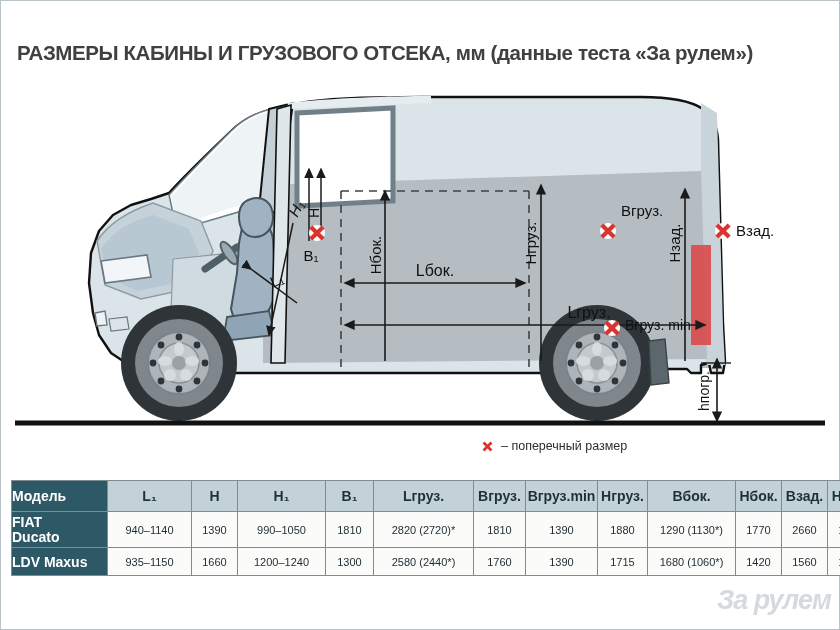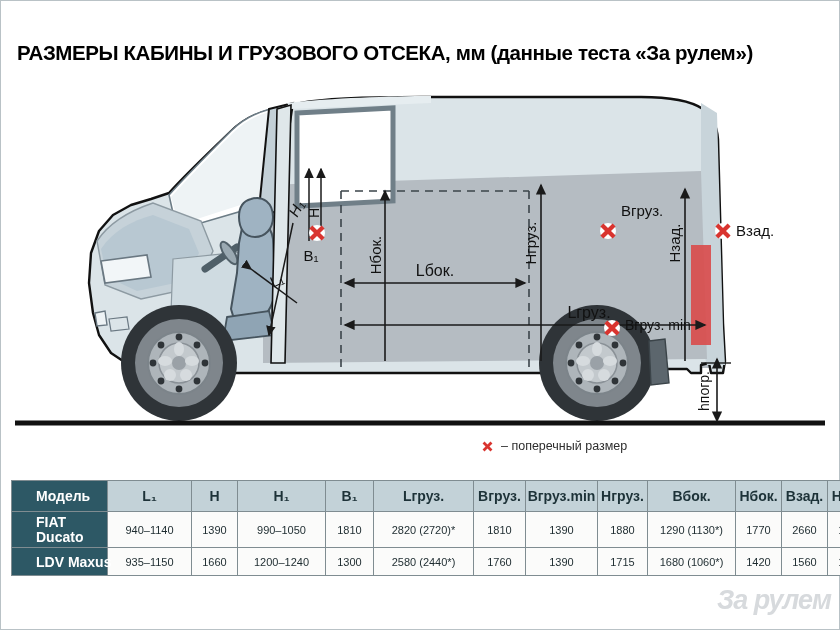"РАЗМЕРЫ КАБИНЫ И ГРУЗОВОГО ОТСЕКА," .title { color: #000000 -> #404040 }
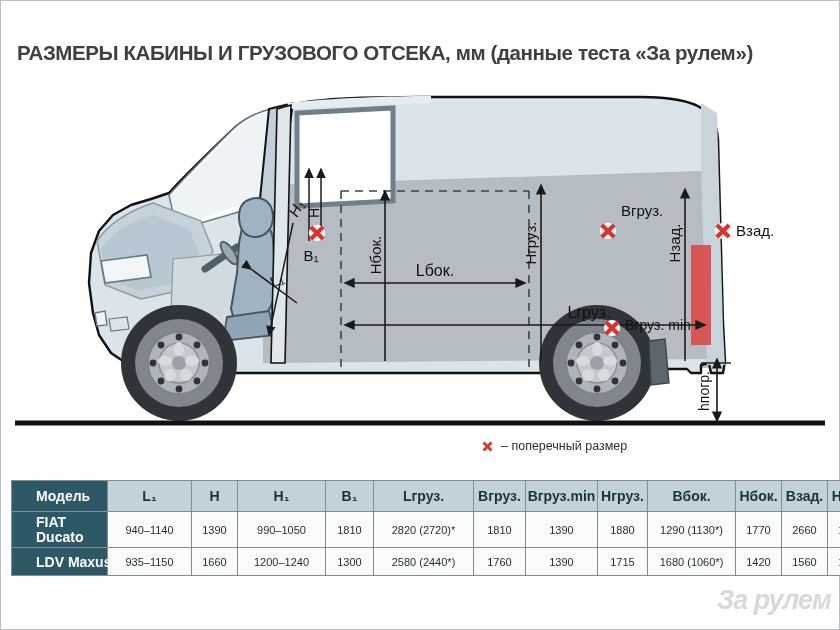"Модель" th.model-head, td.model-cell { padding-left: 24px -> 0 }
